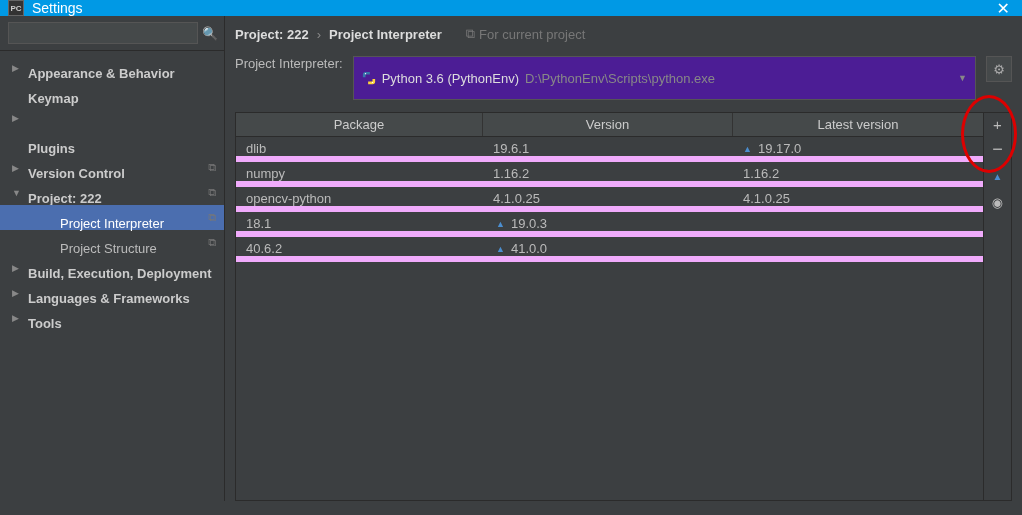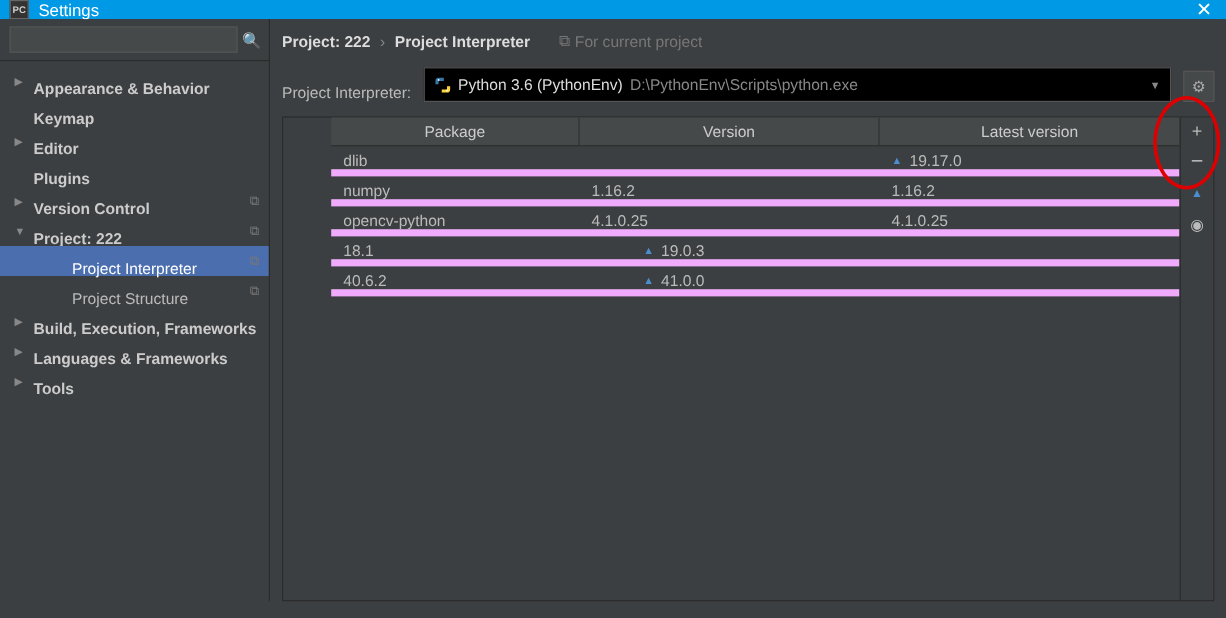"Project Interpreter:" .interp-row { align-items: flex-end -> flex-start }
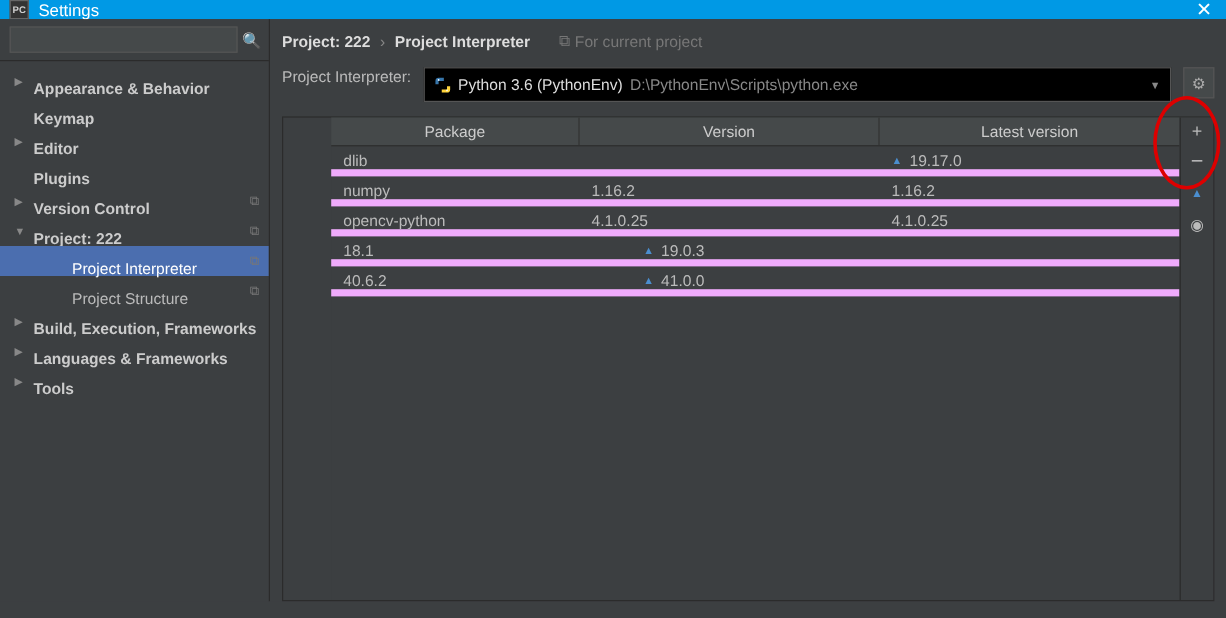"Python 3.6 (PythonEnv)" .interp-row .combo { background: #000000 -> #4c1d95; height: 29px -> 44px }
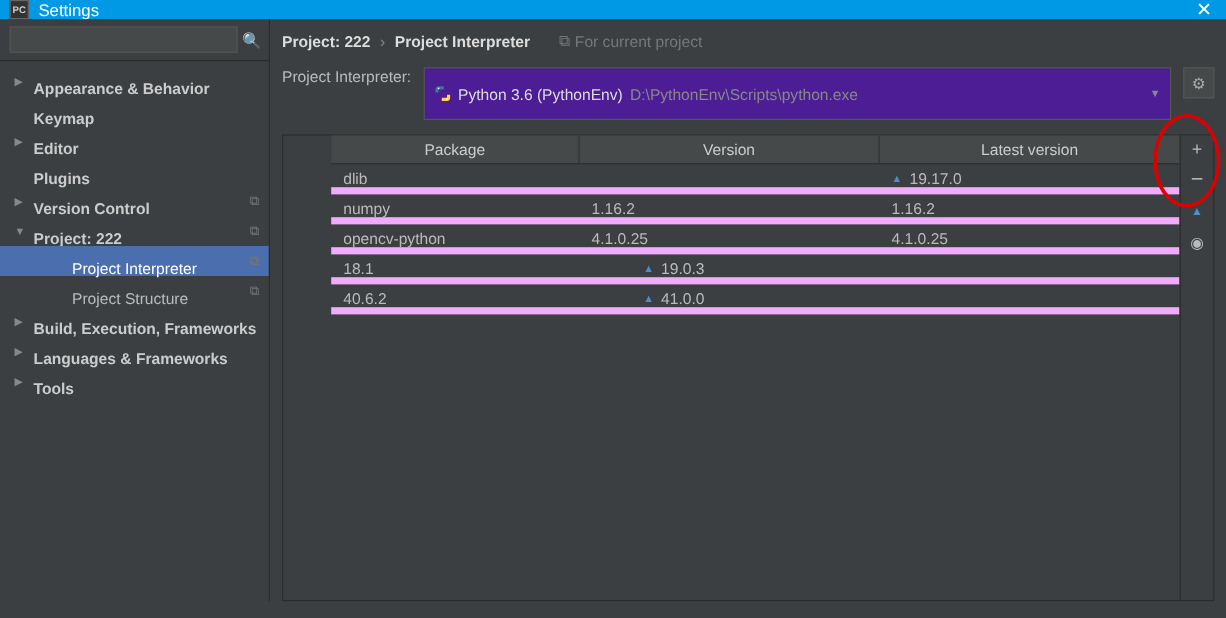"Editor" span.label { html: <span>Editor</span> -> none }
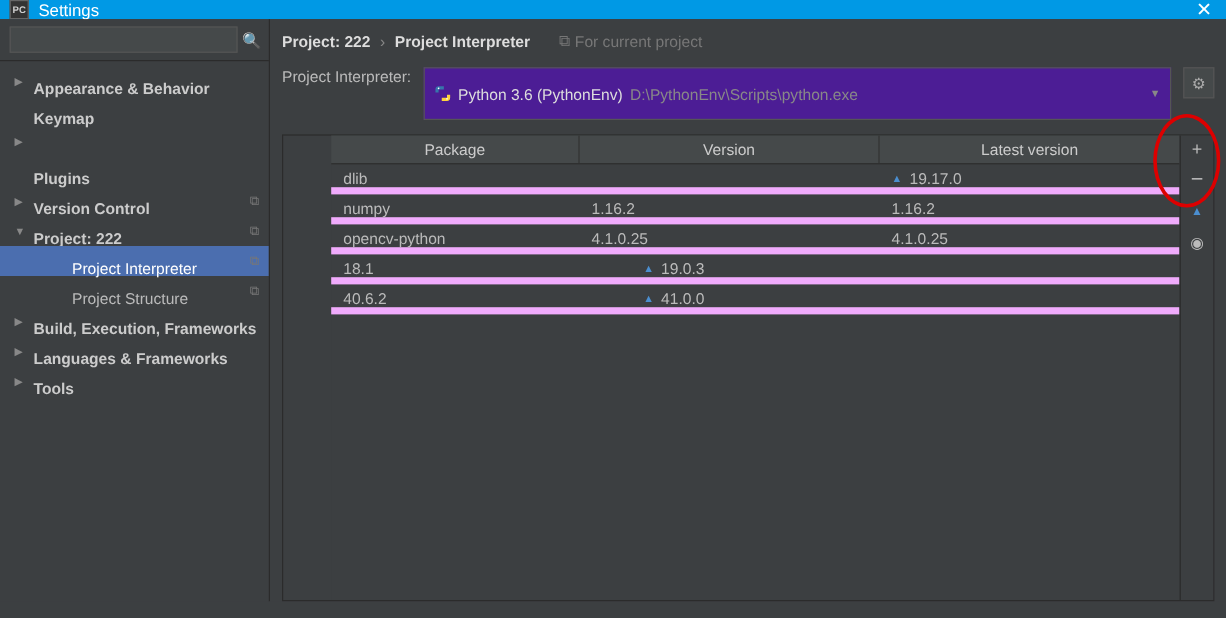"Package" .table-wrap { padding-left: 40px -> none }
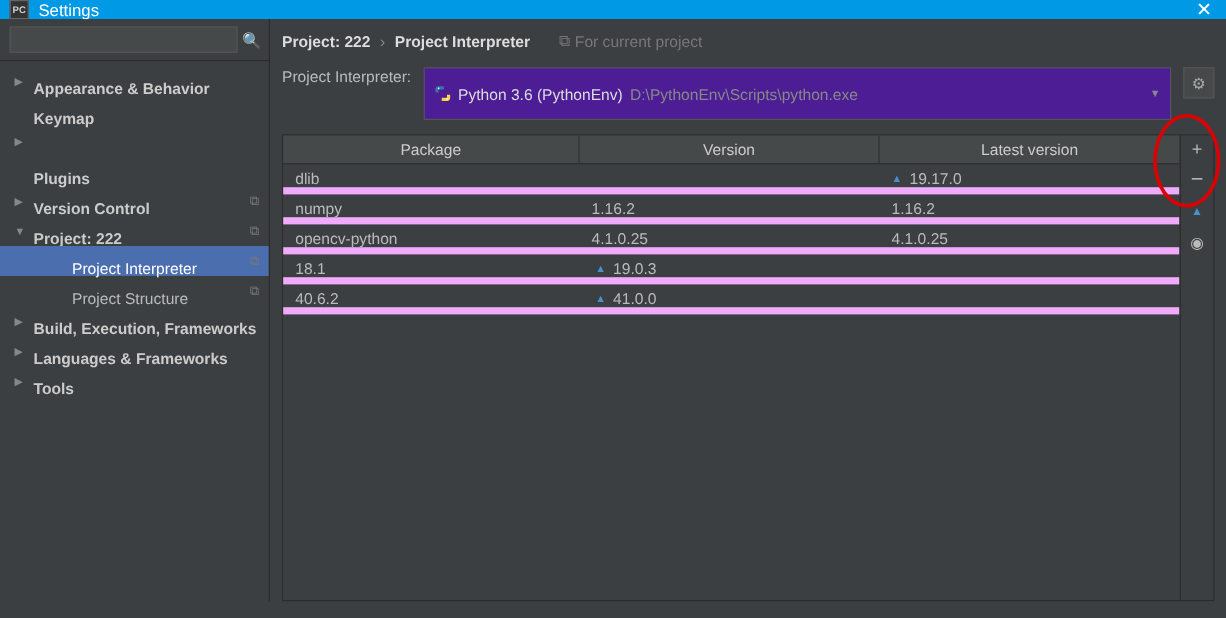"19.6.1" div.td { html: none -> <div>19.6.1</div> }
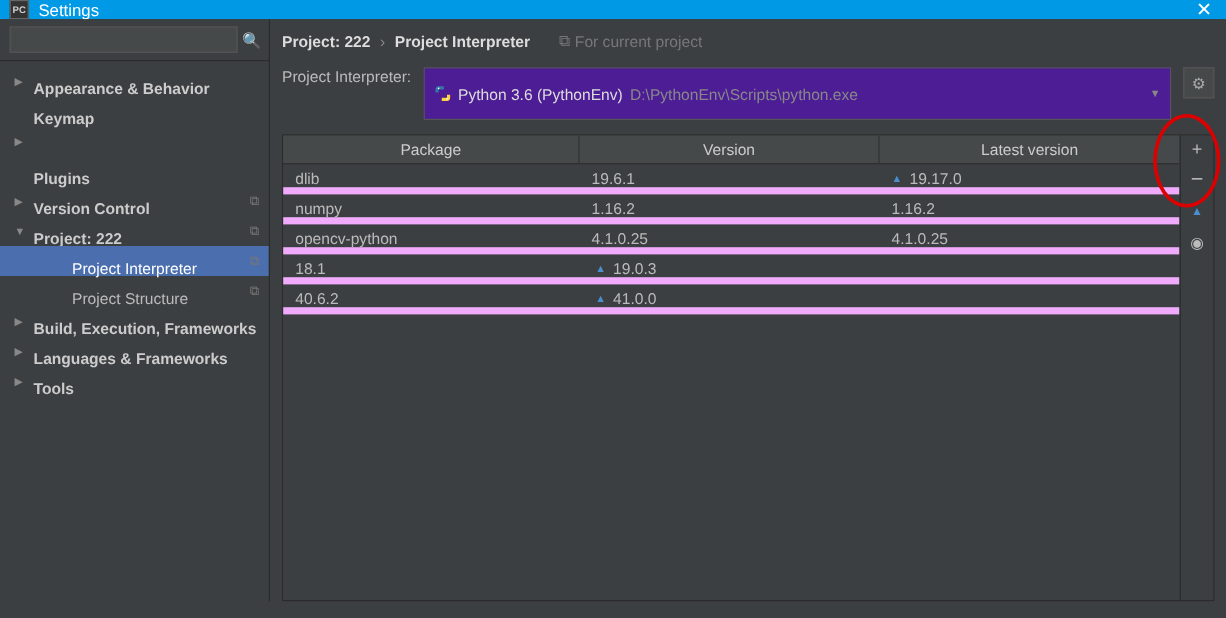"Build, Execution, Frameworks" span.label { text: Frameworks -> Deployment }
